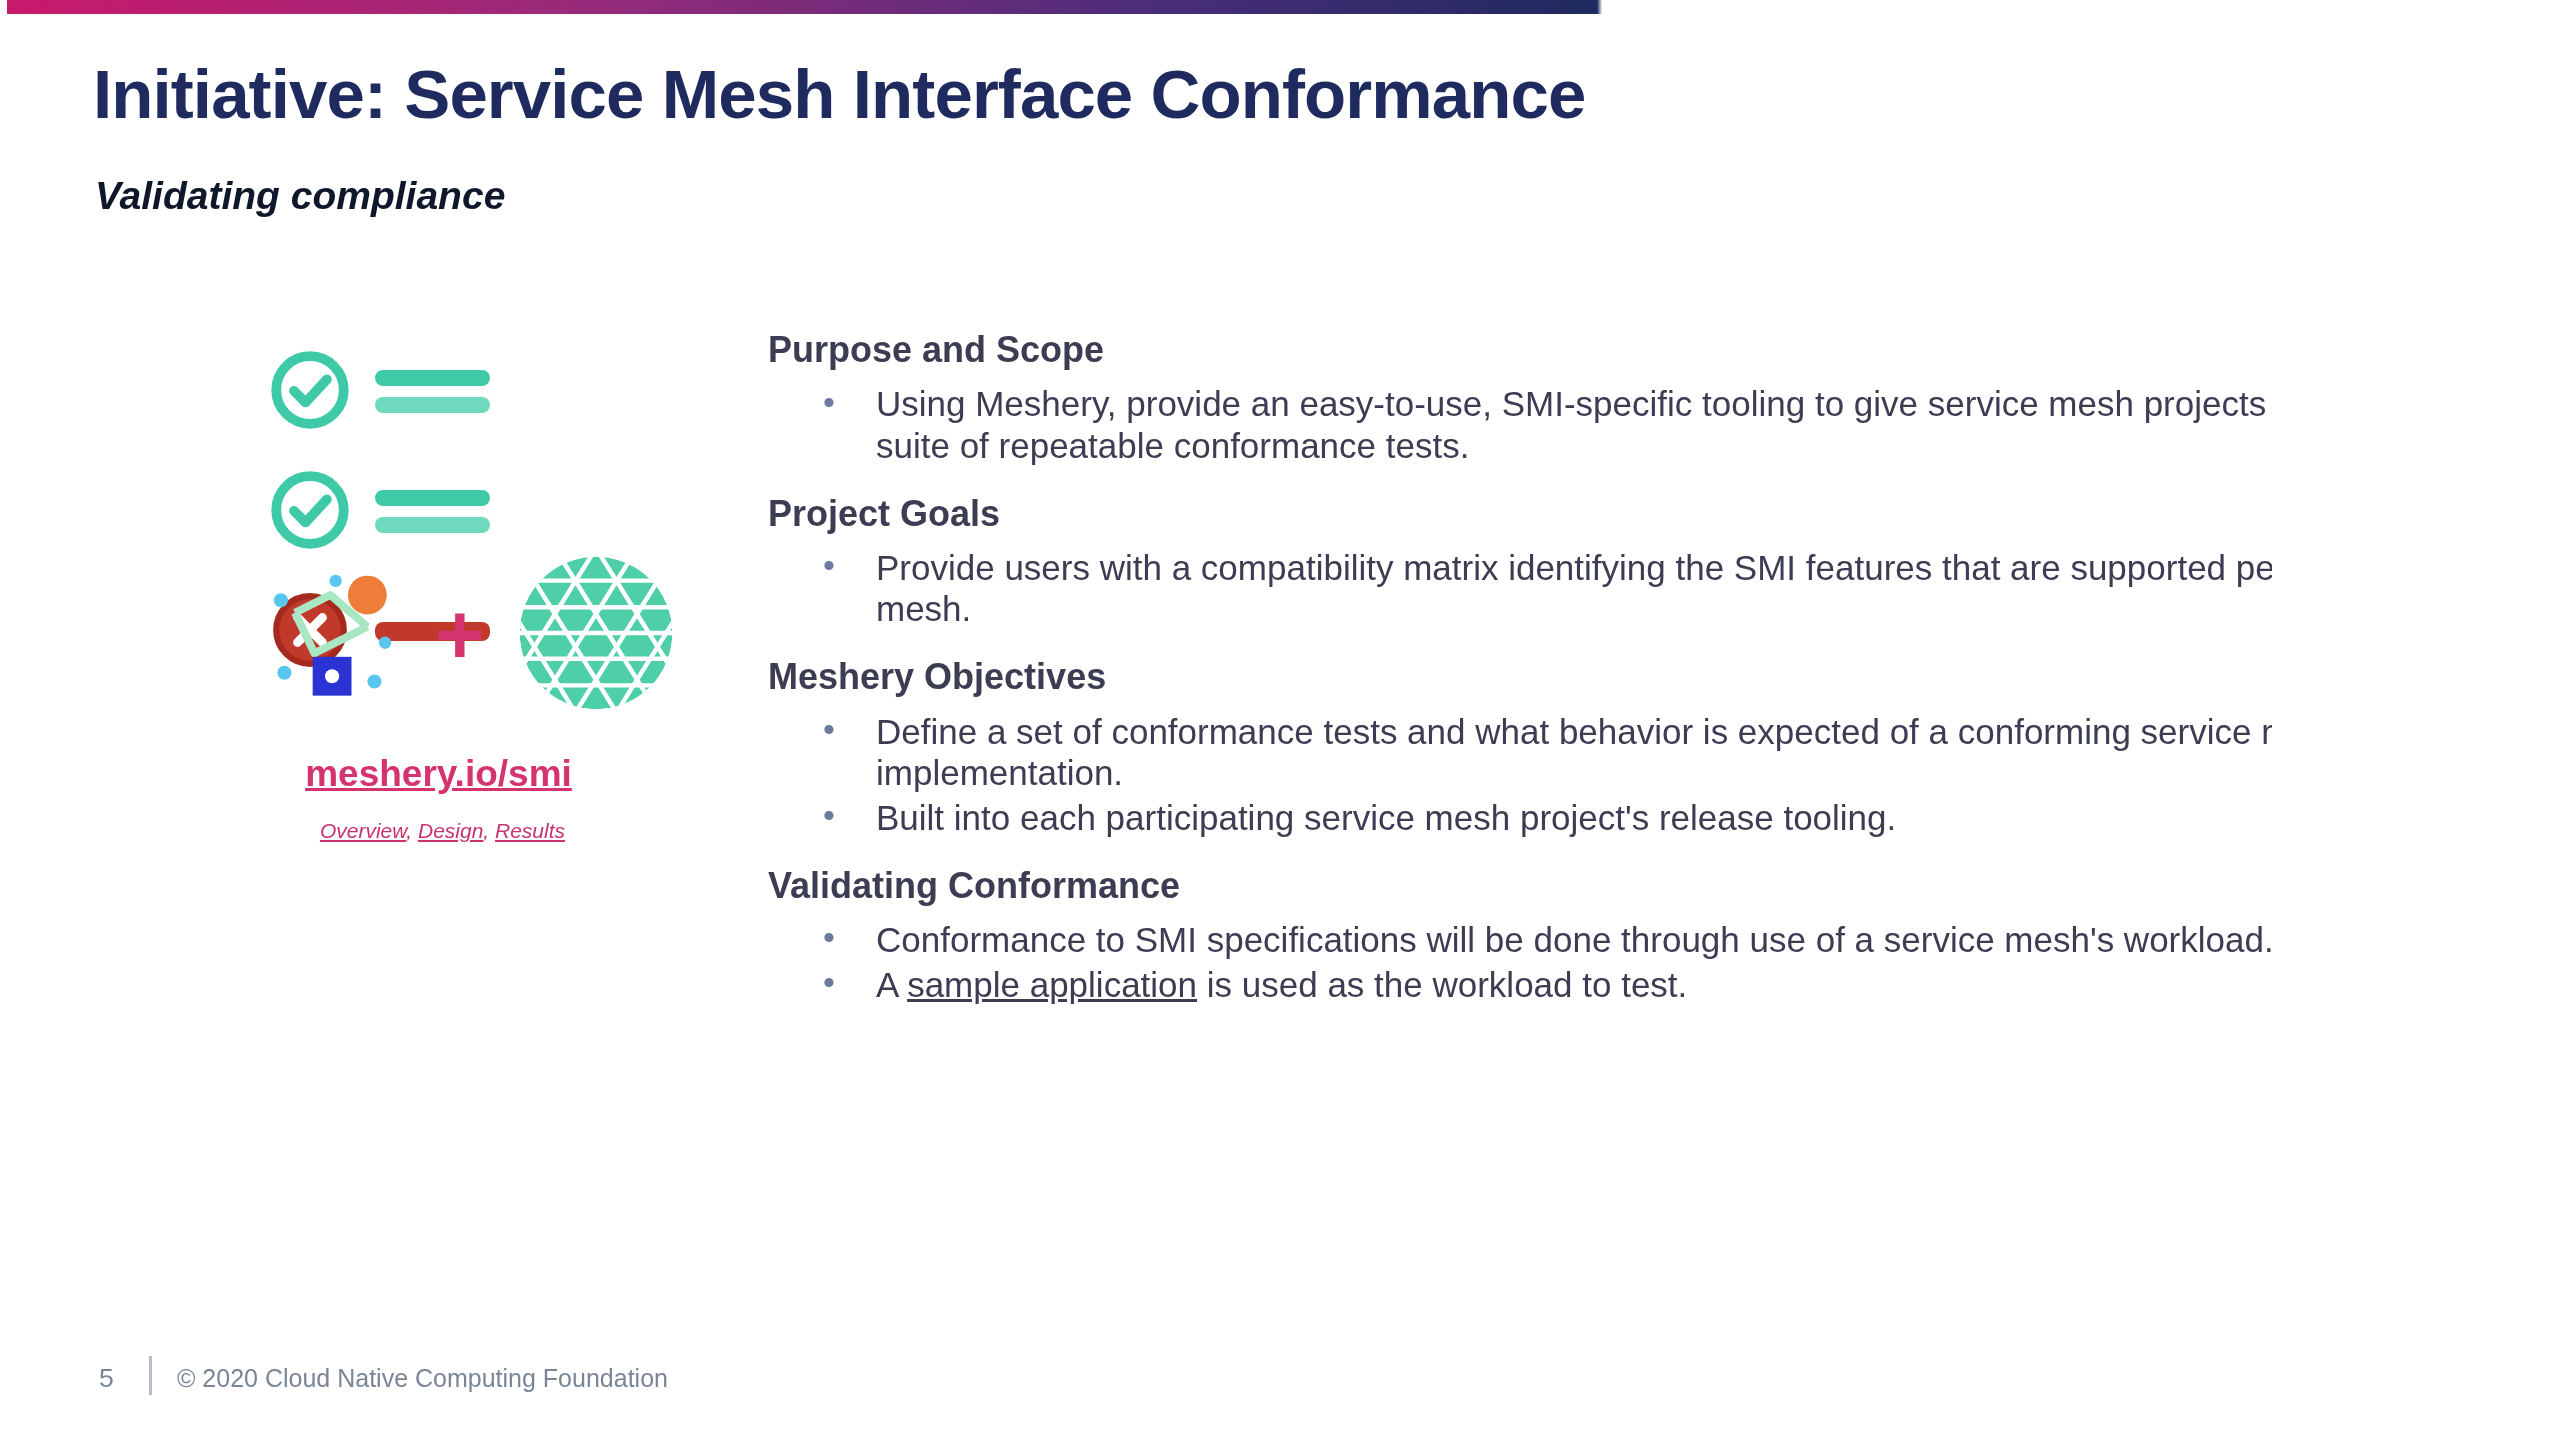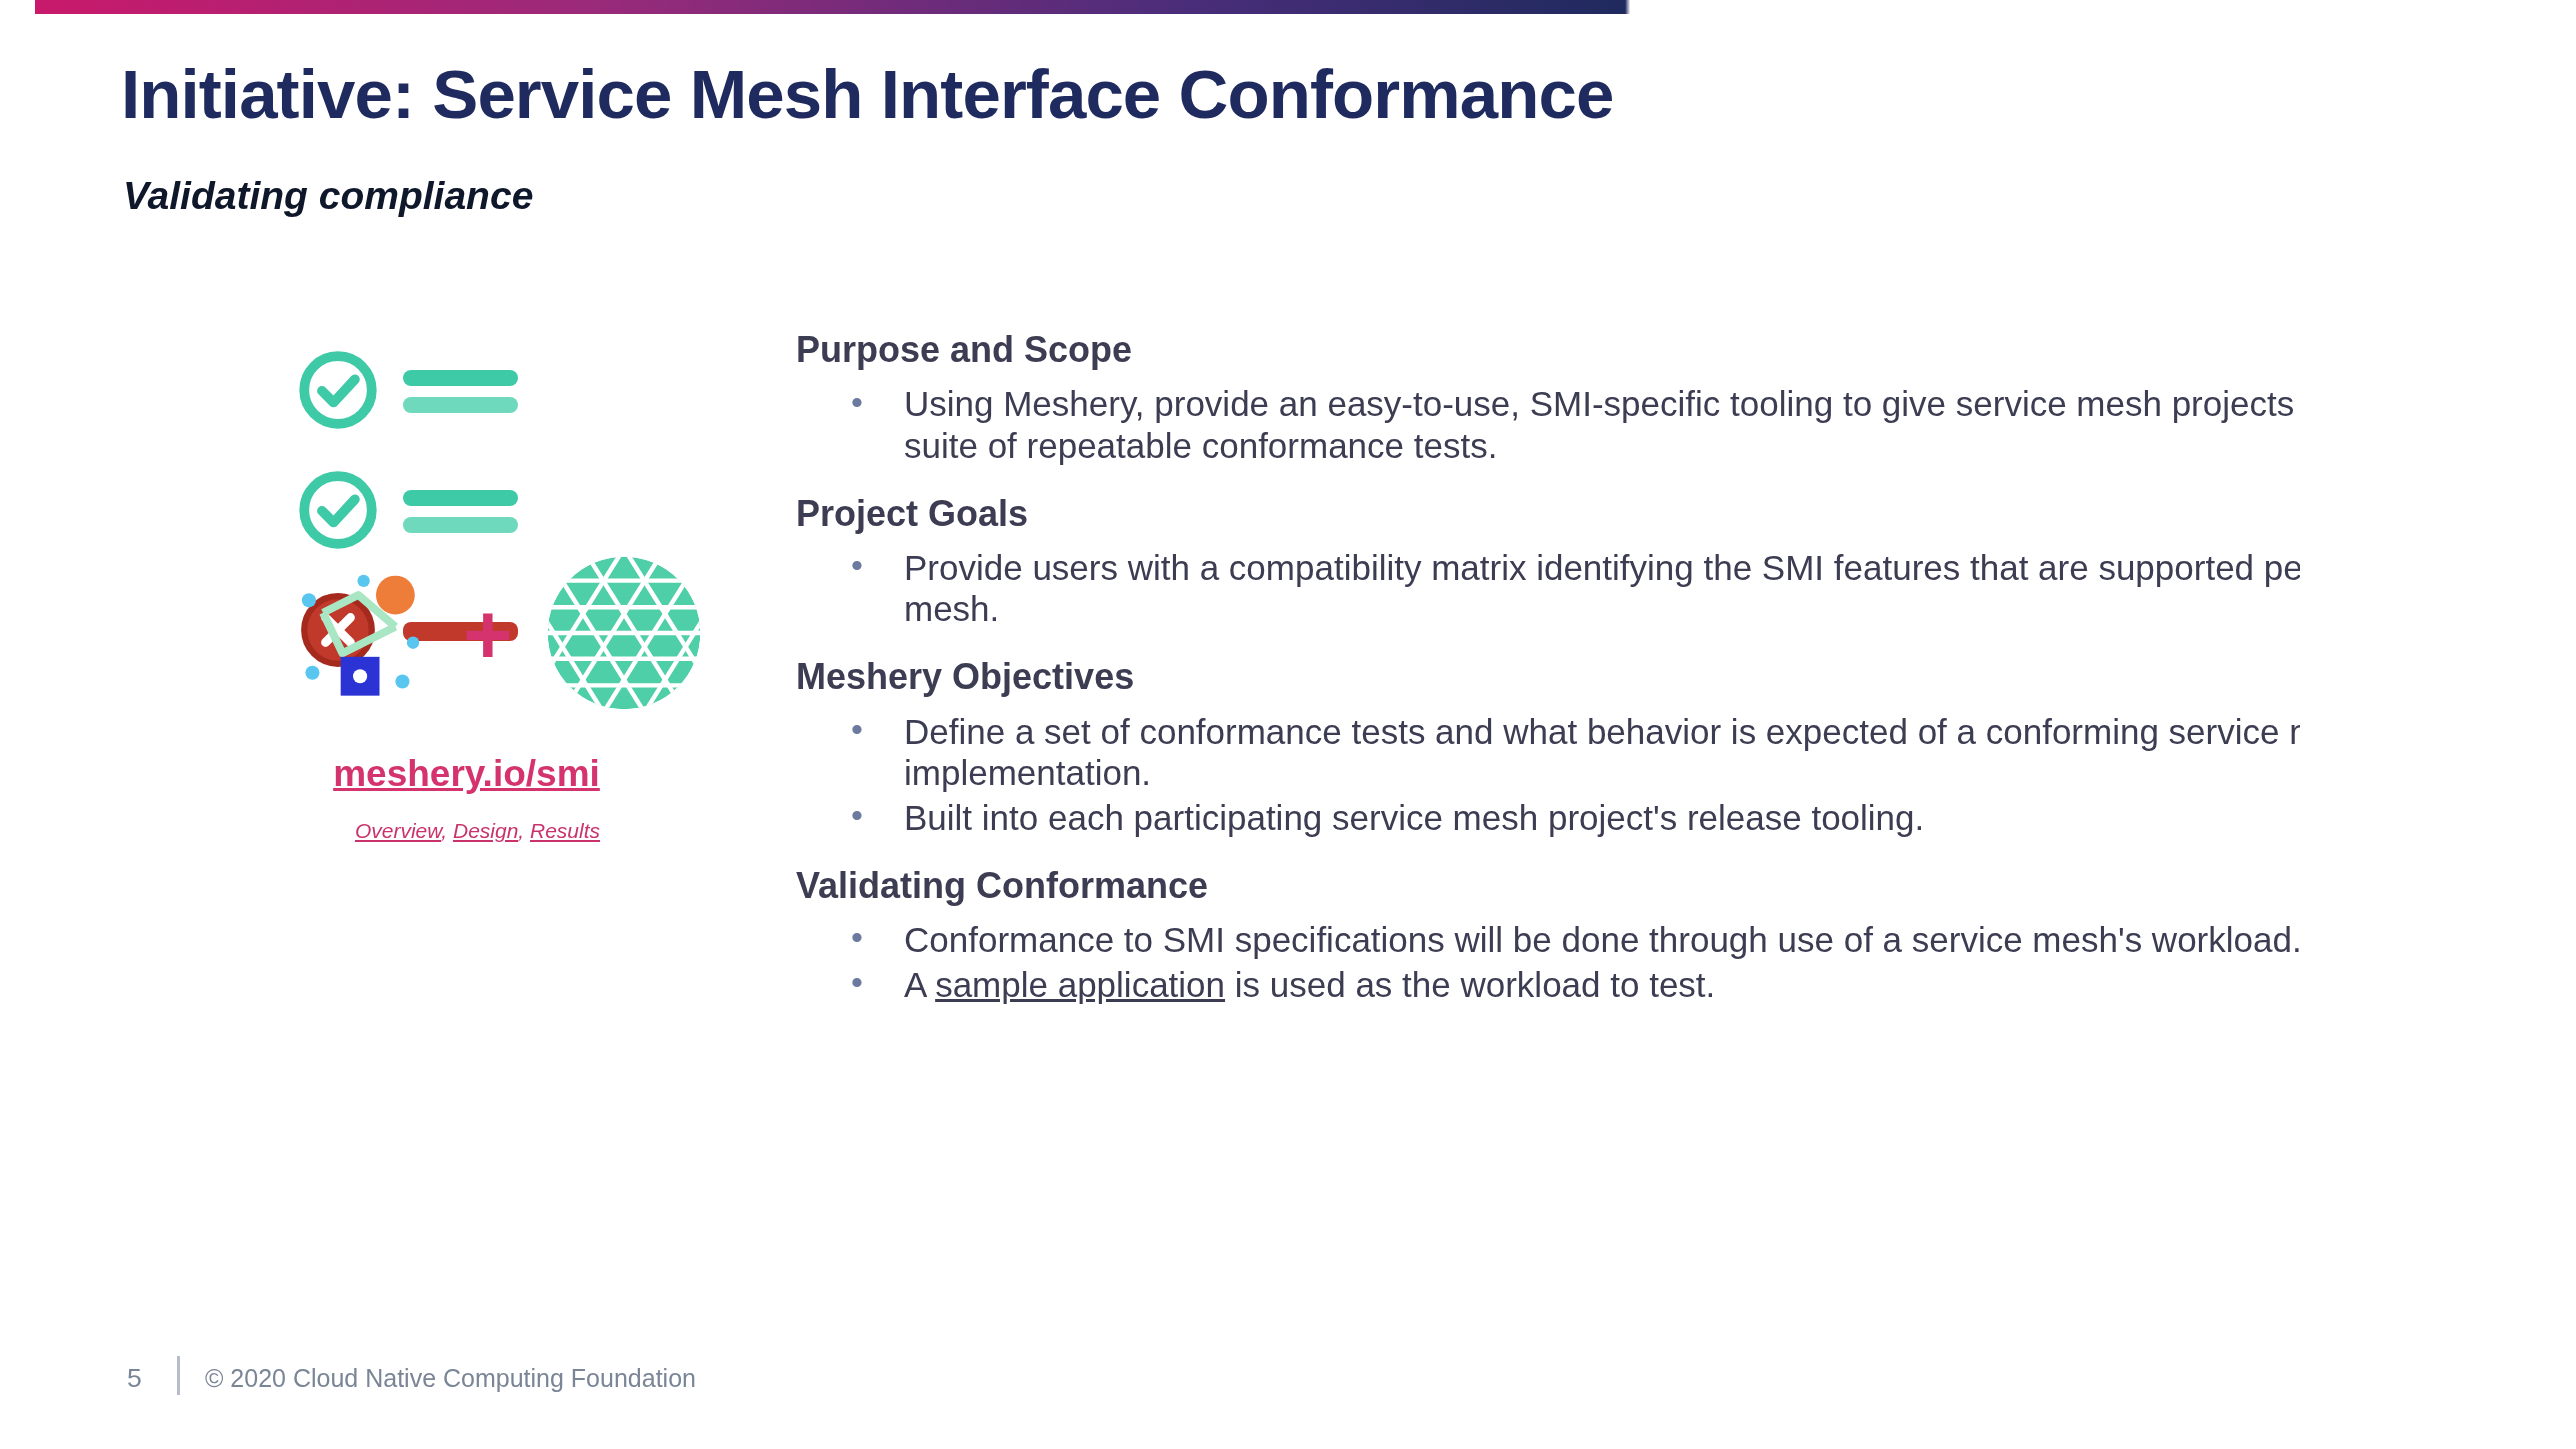"Initiative: Service Mesh Interface" .slide { margin-left: 28px -> none }
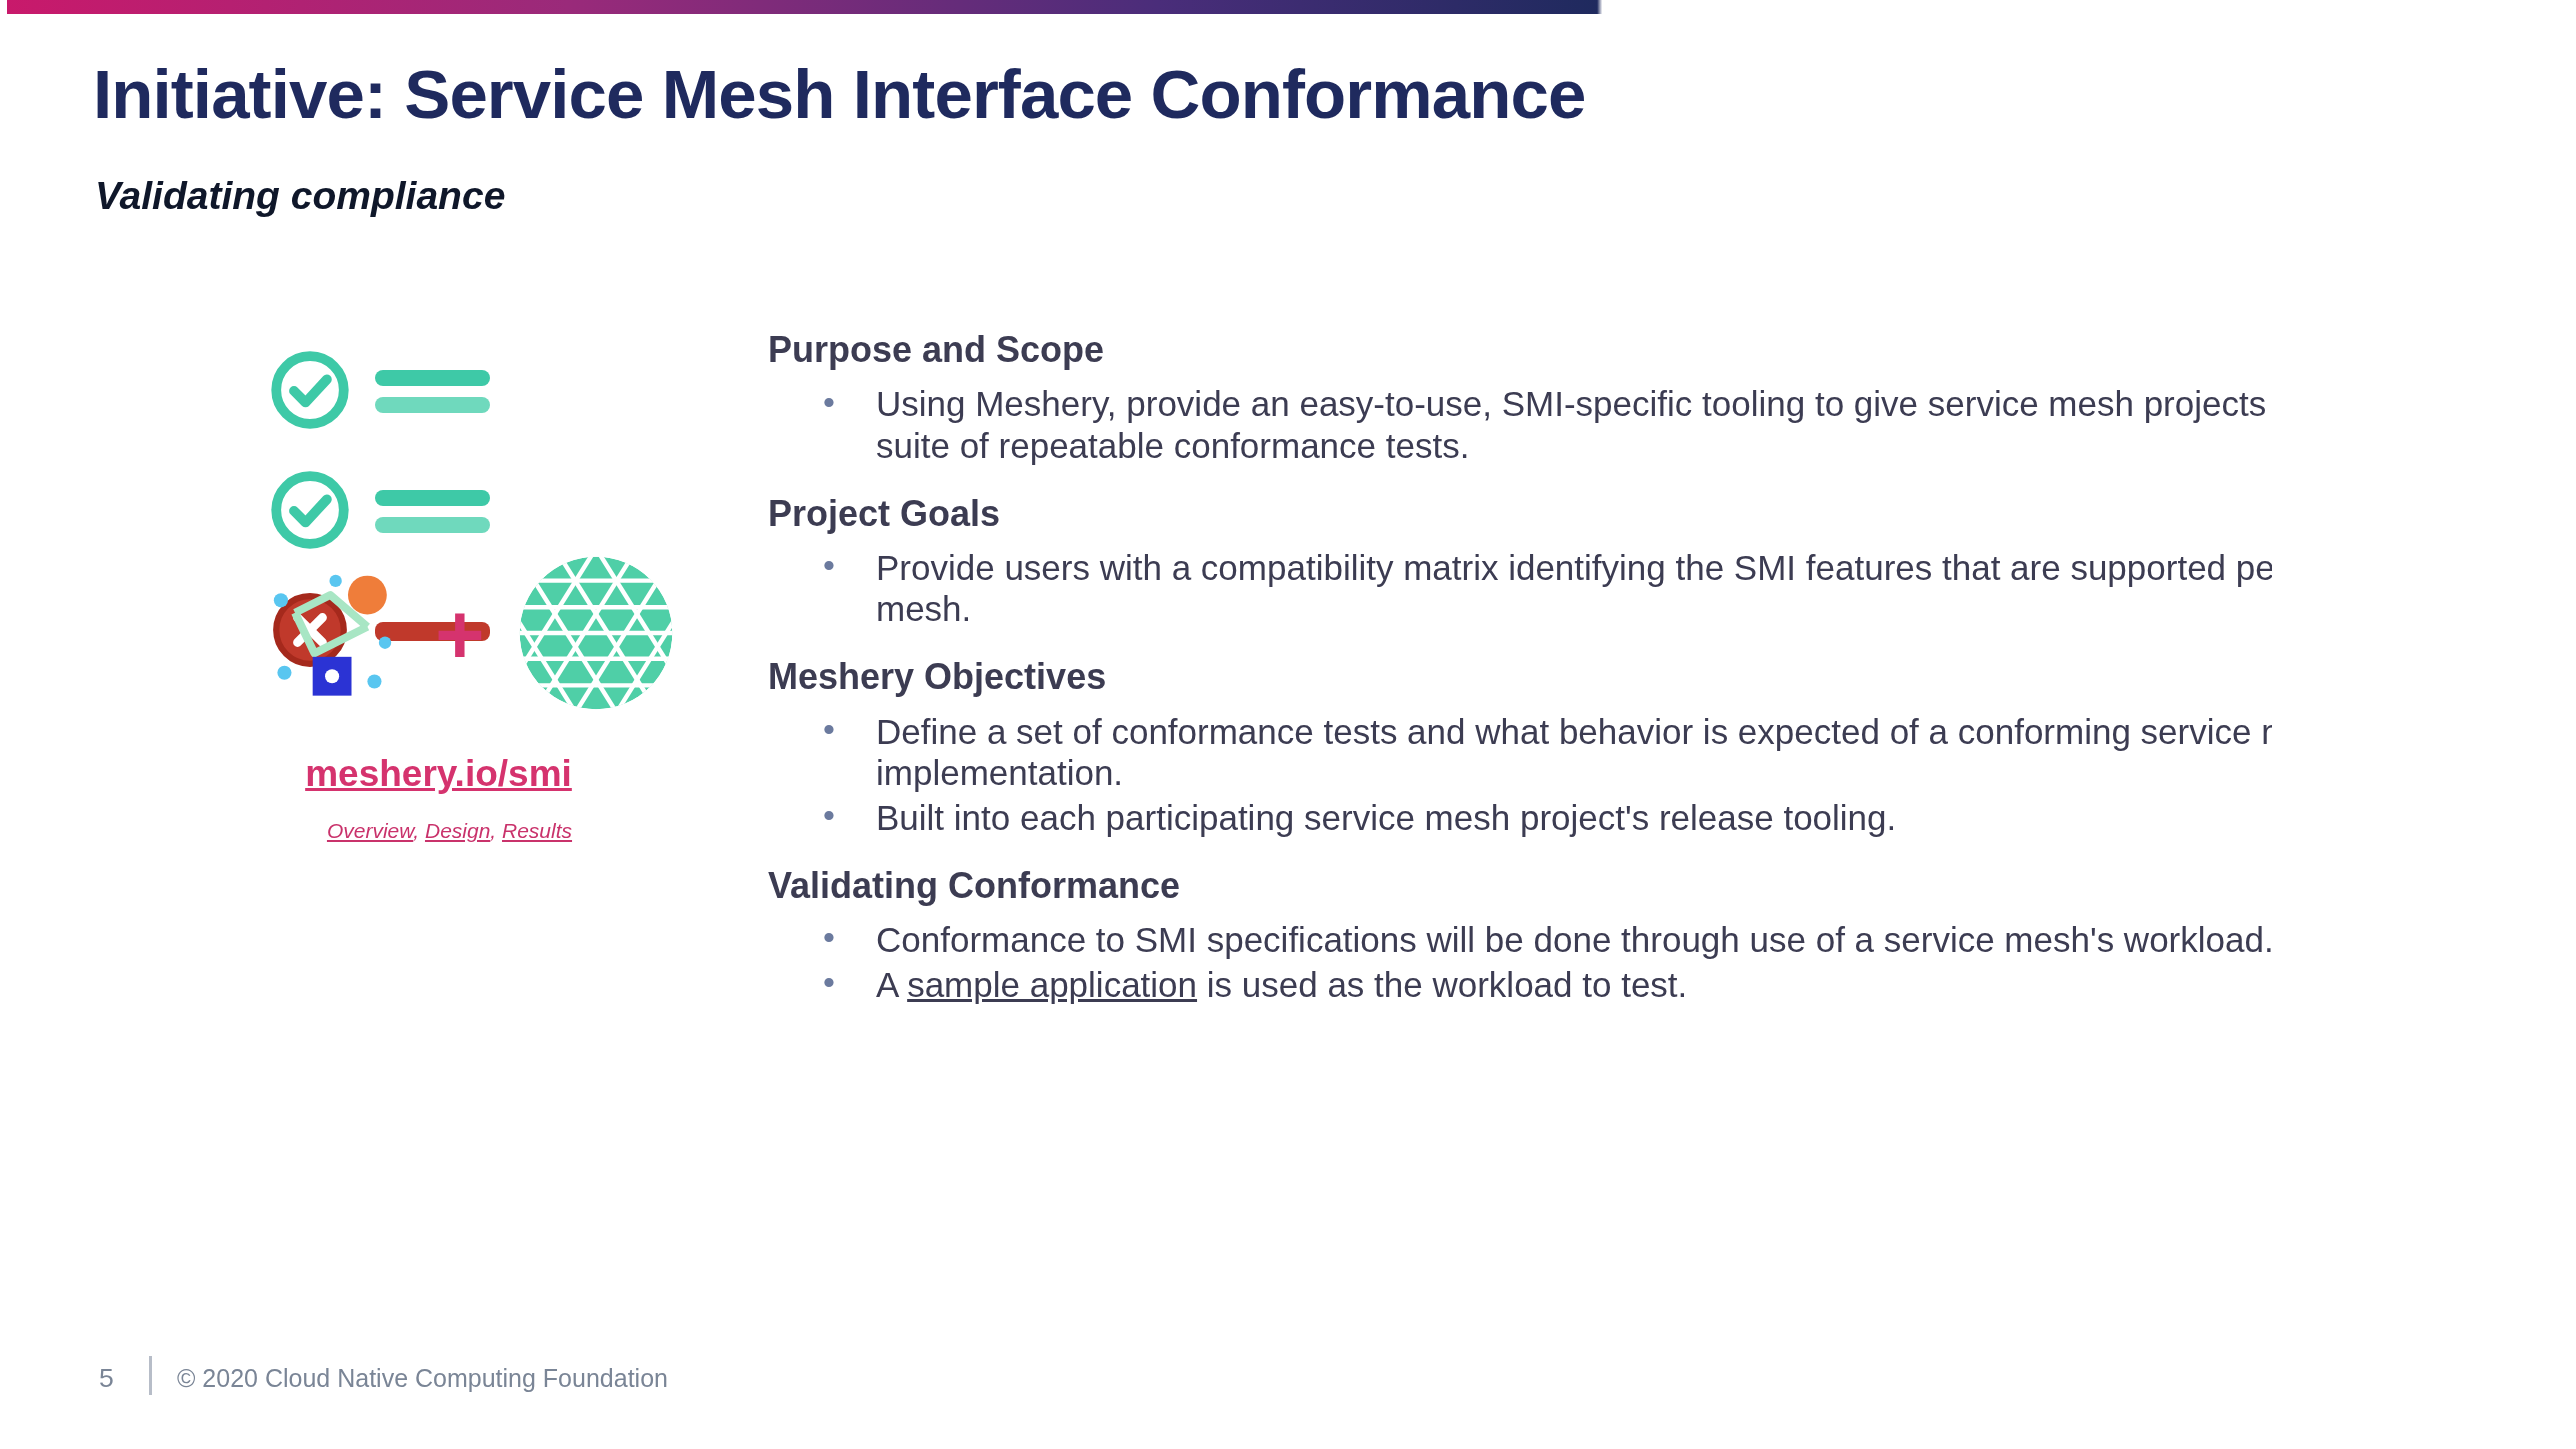"Overview, Design, Results" .sub-links { left: 11px -> 4px }
